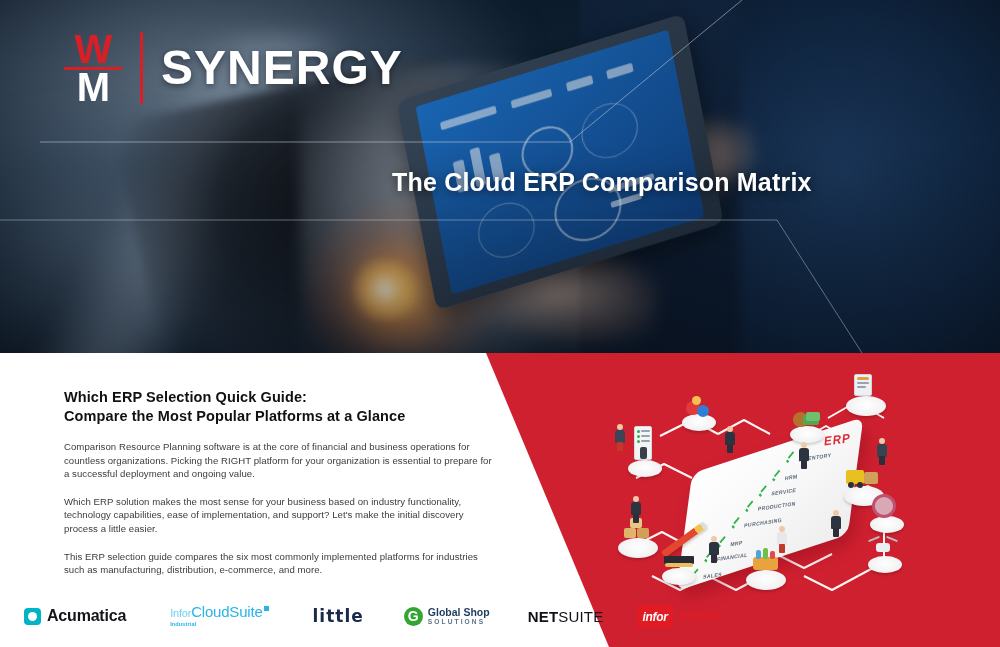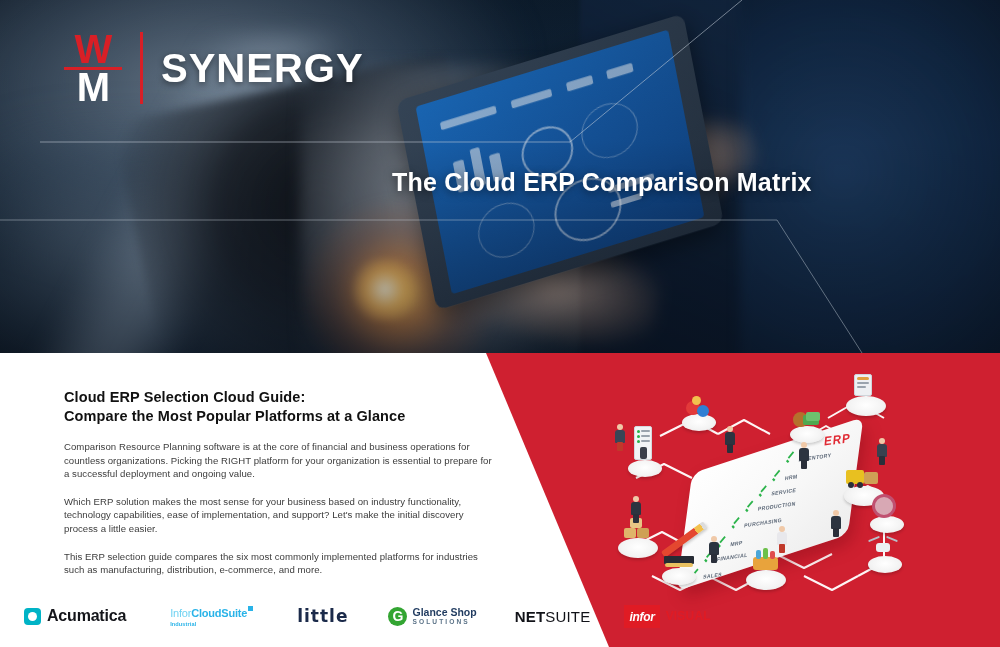"SYNERGY" #brand-name { font-size: 40px -> 48px }
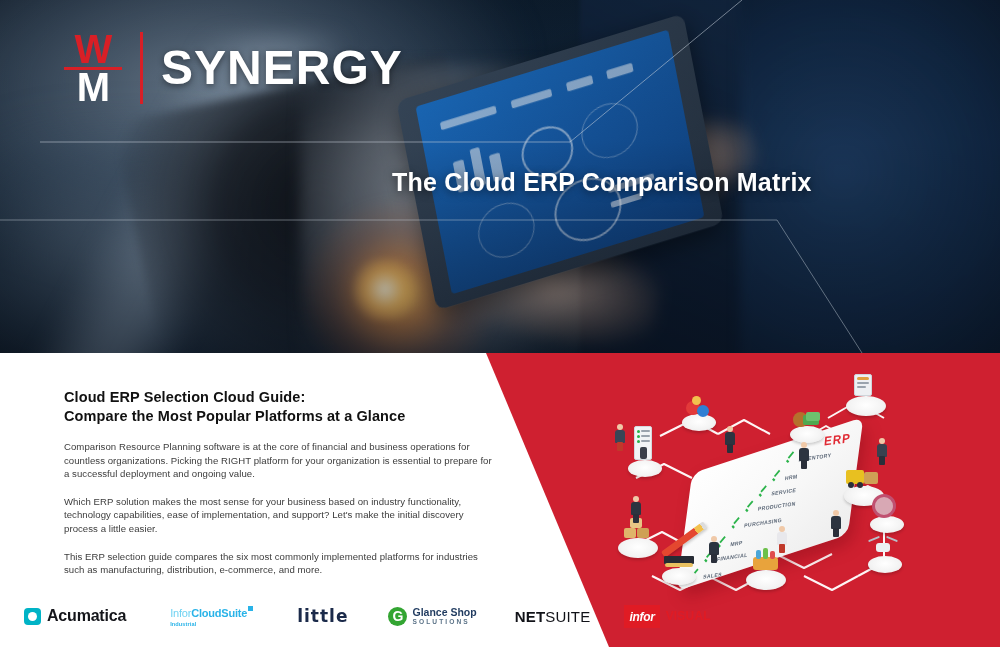"Cloud ERP Selection Cloud Guide:" span { text: Cloud ERP Selection Cloud -> Which ERP Selection Quick }
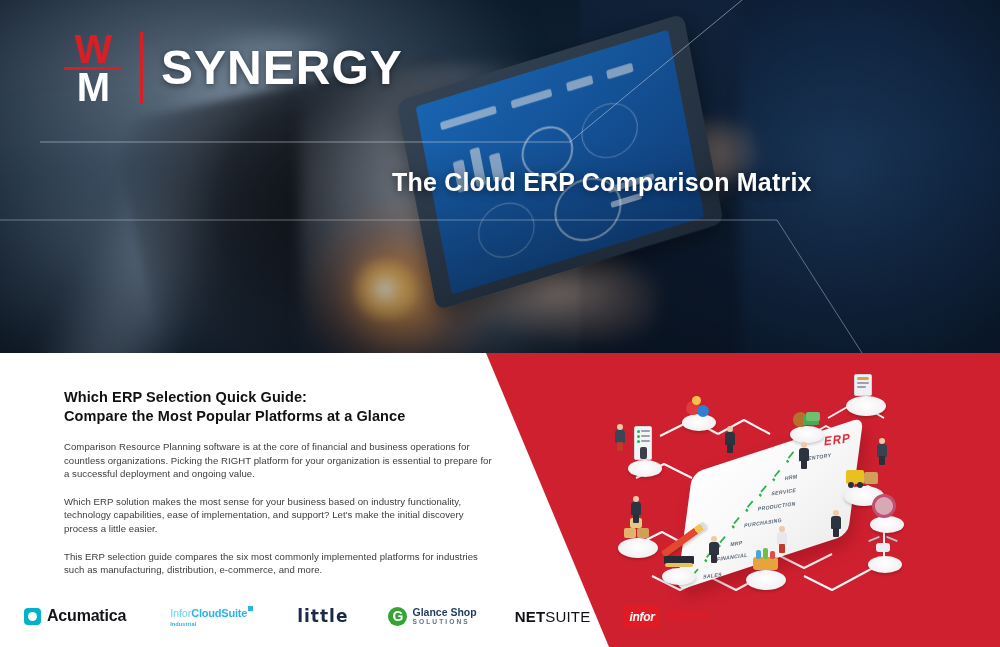"CloudSuite" .ics-2 { font-size: 11px -> 15px; font-weight: bold -> normal }
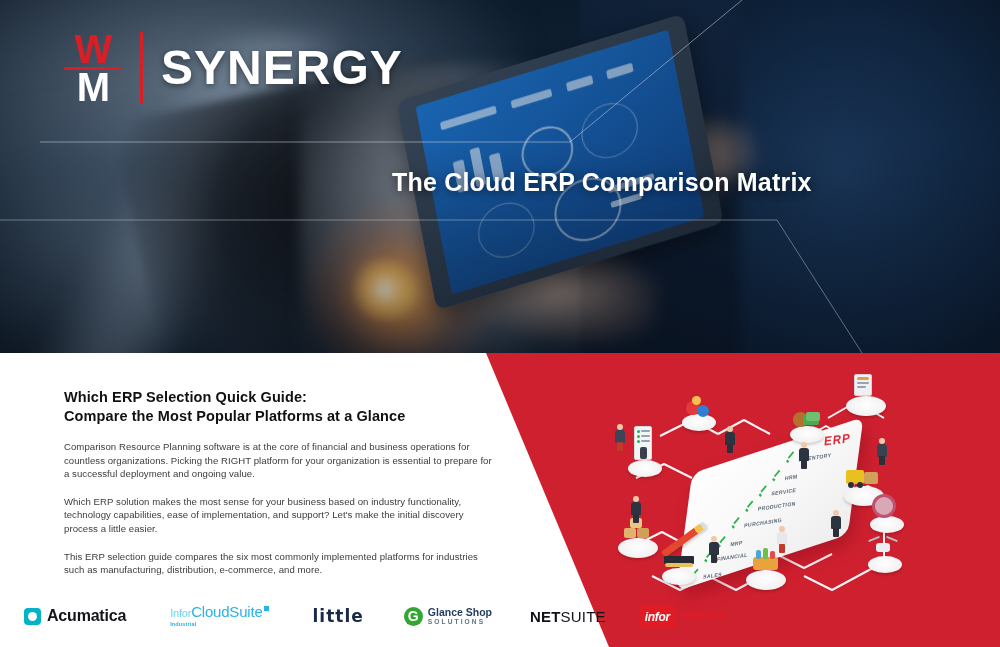"Glance Shop" div.gs-1 { text: Glance -> Global }
